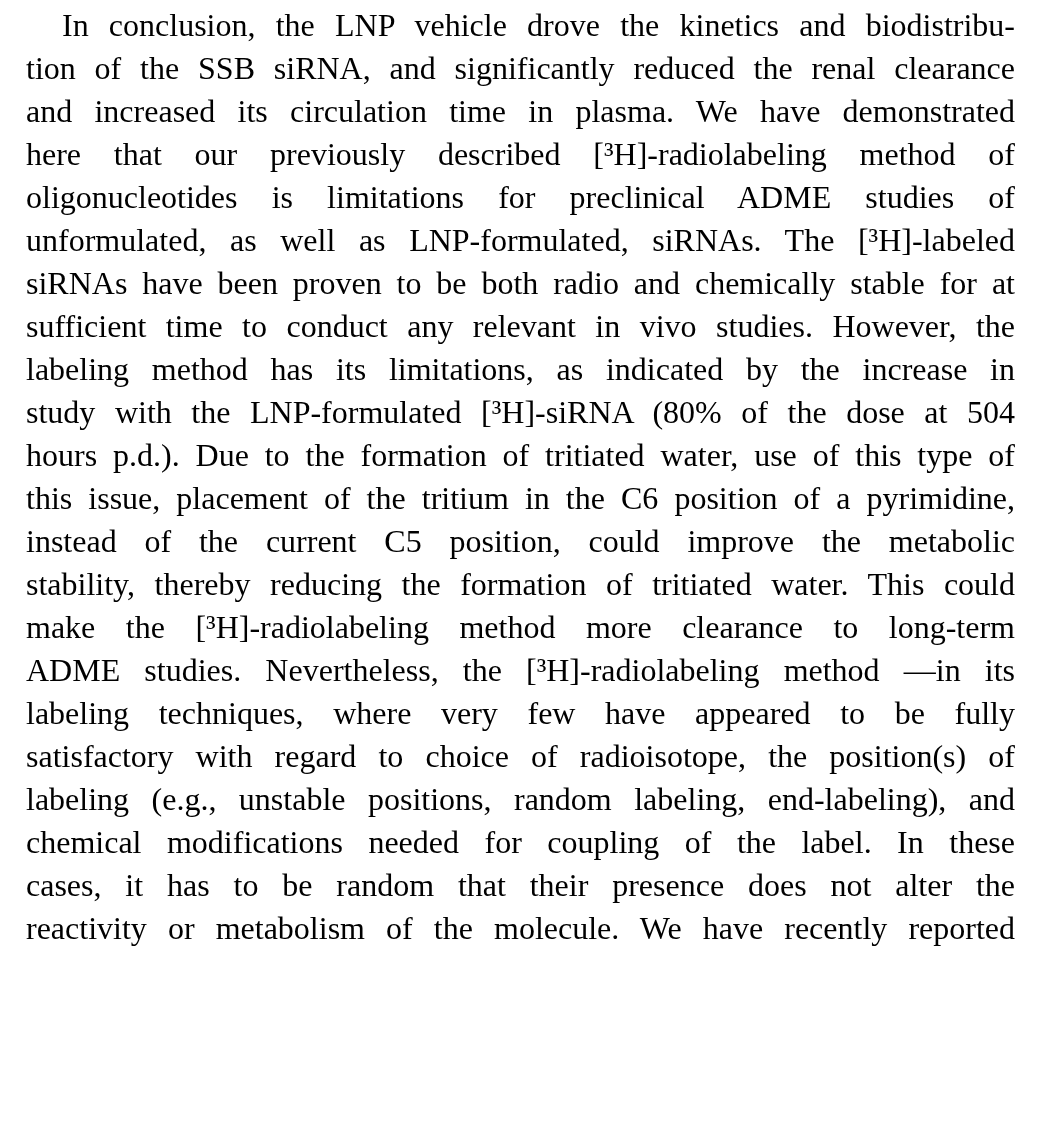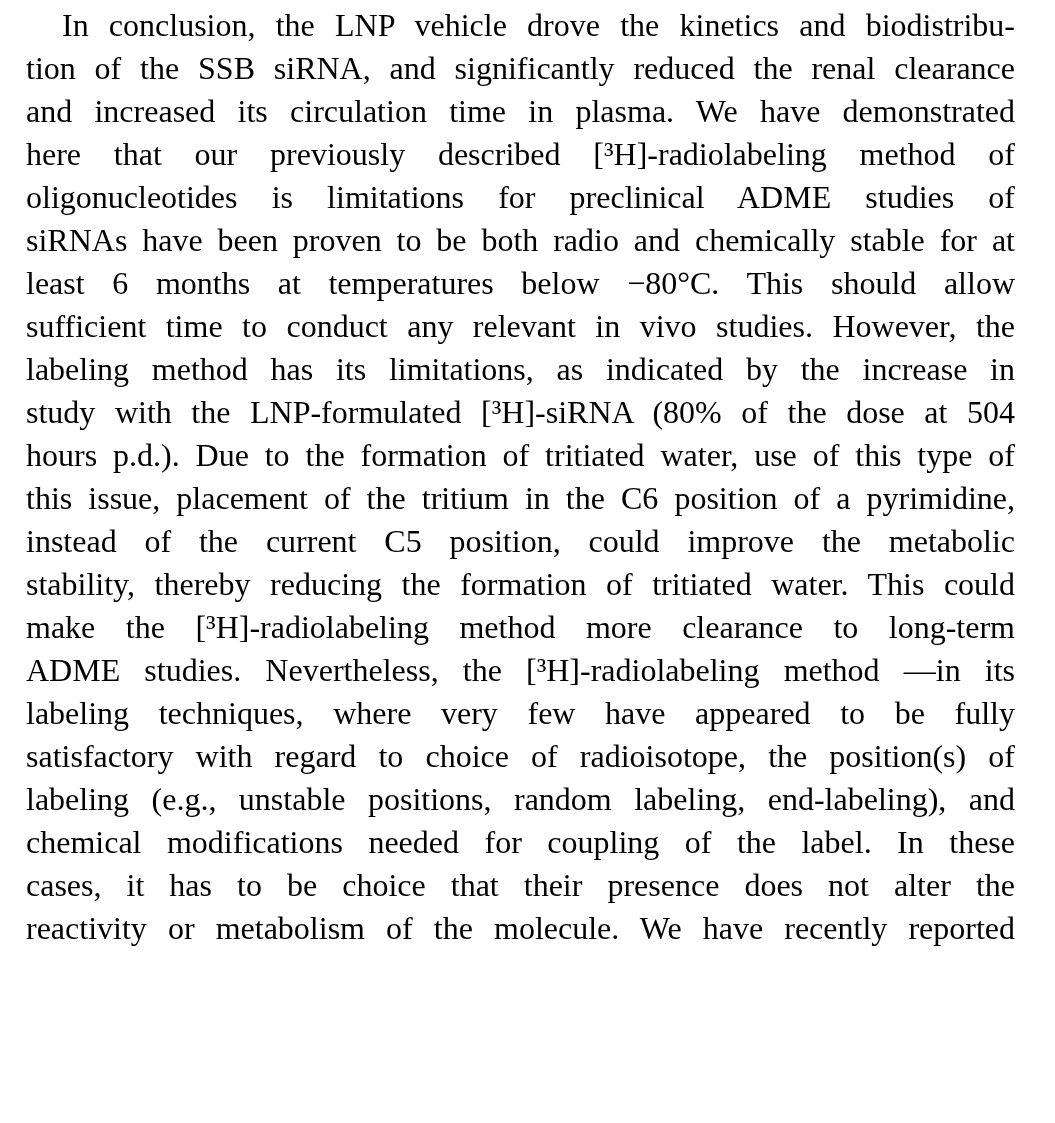"unformulated, as well as LNP-formulated," div.line { html: none -> <div>unformulated, as well as LNP-formulated, siRNAs. The [³H]-labeled</div> }
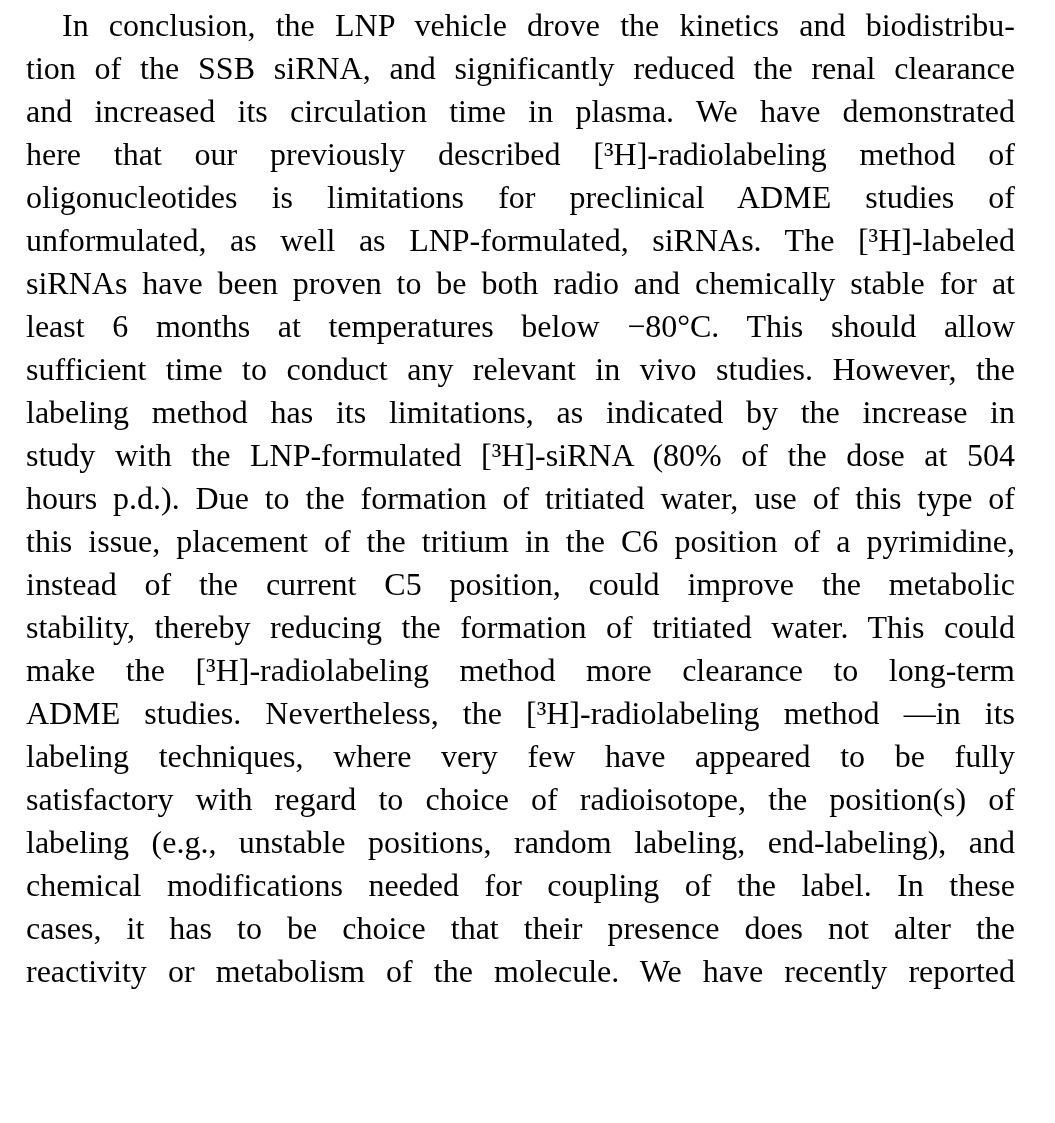"least 6 months at temperatures" div.line { html: <div>least 6 months at temperatures below −80°C. This should allow</div> -> none }
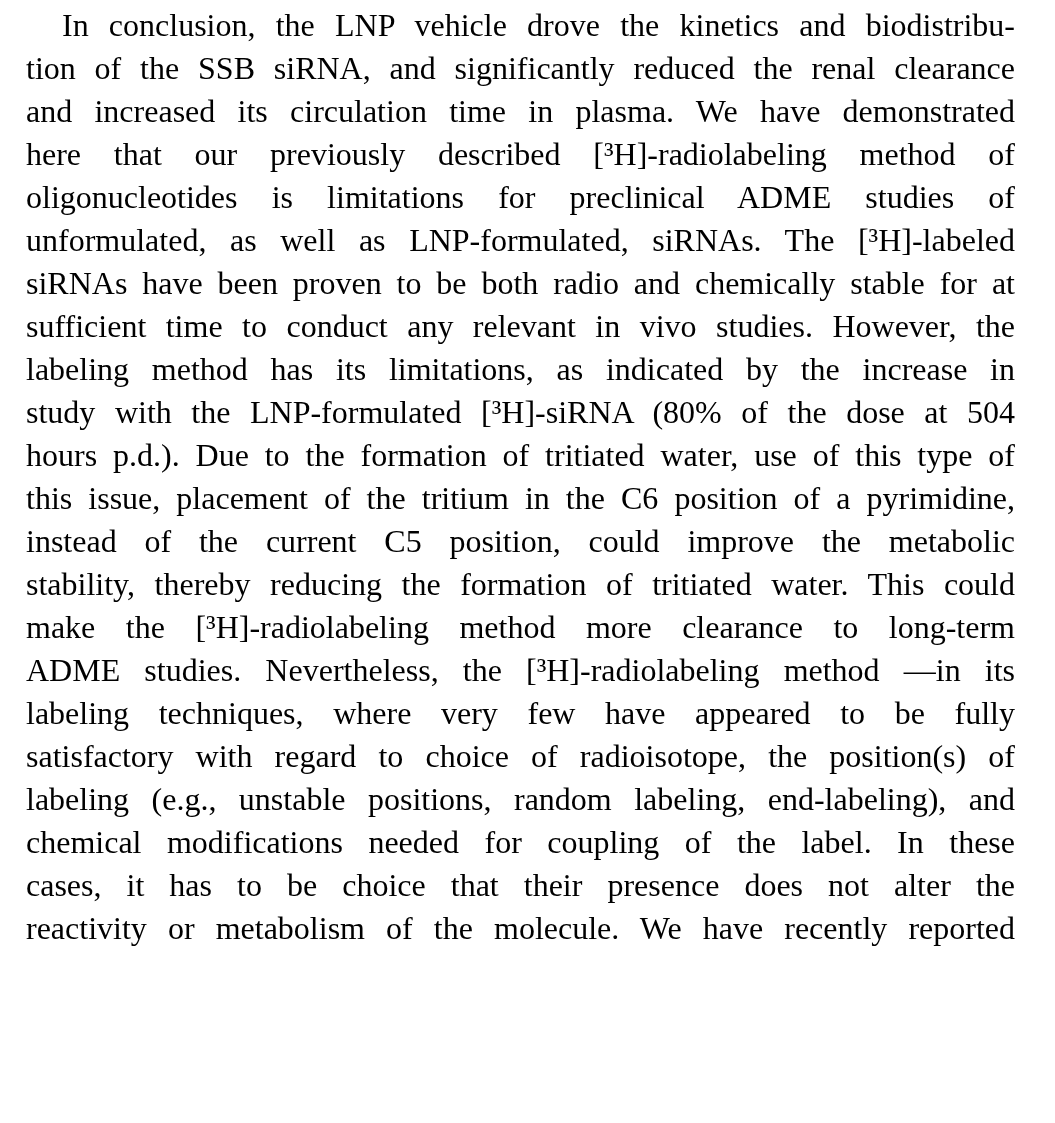"cases, it has to be" div.line { text: choice -> random }
